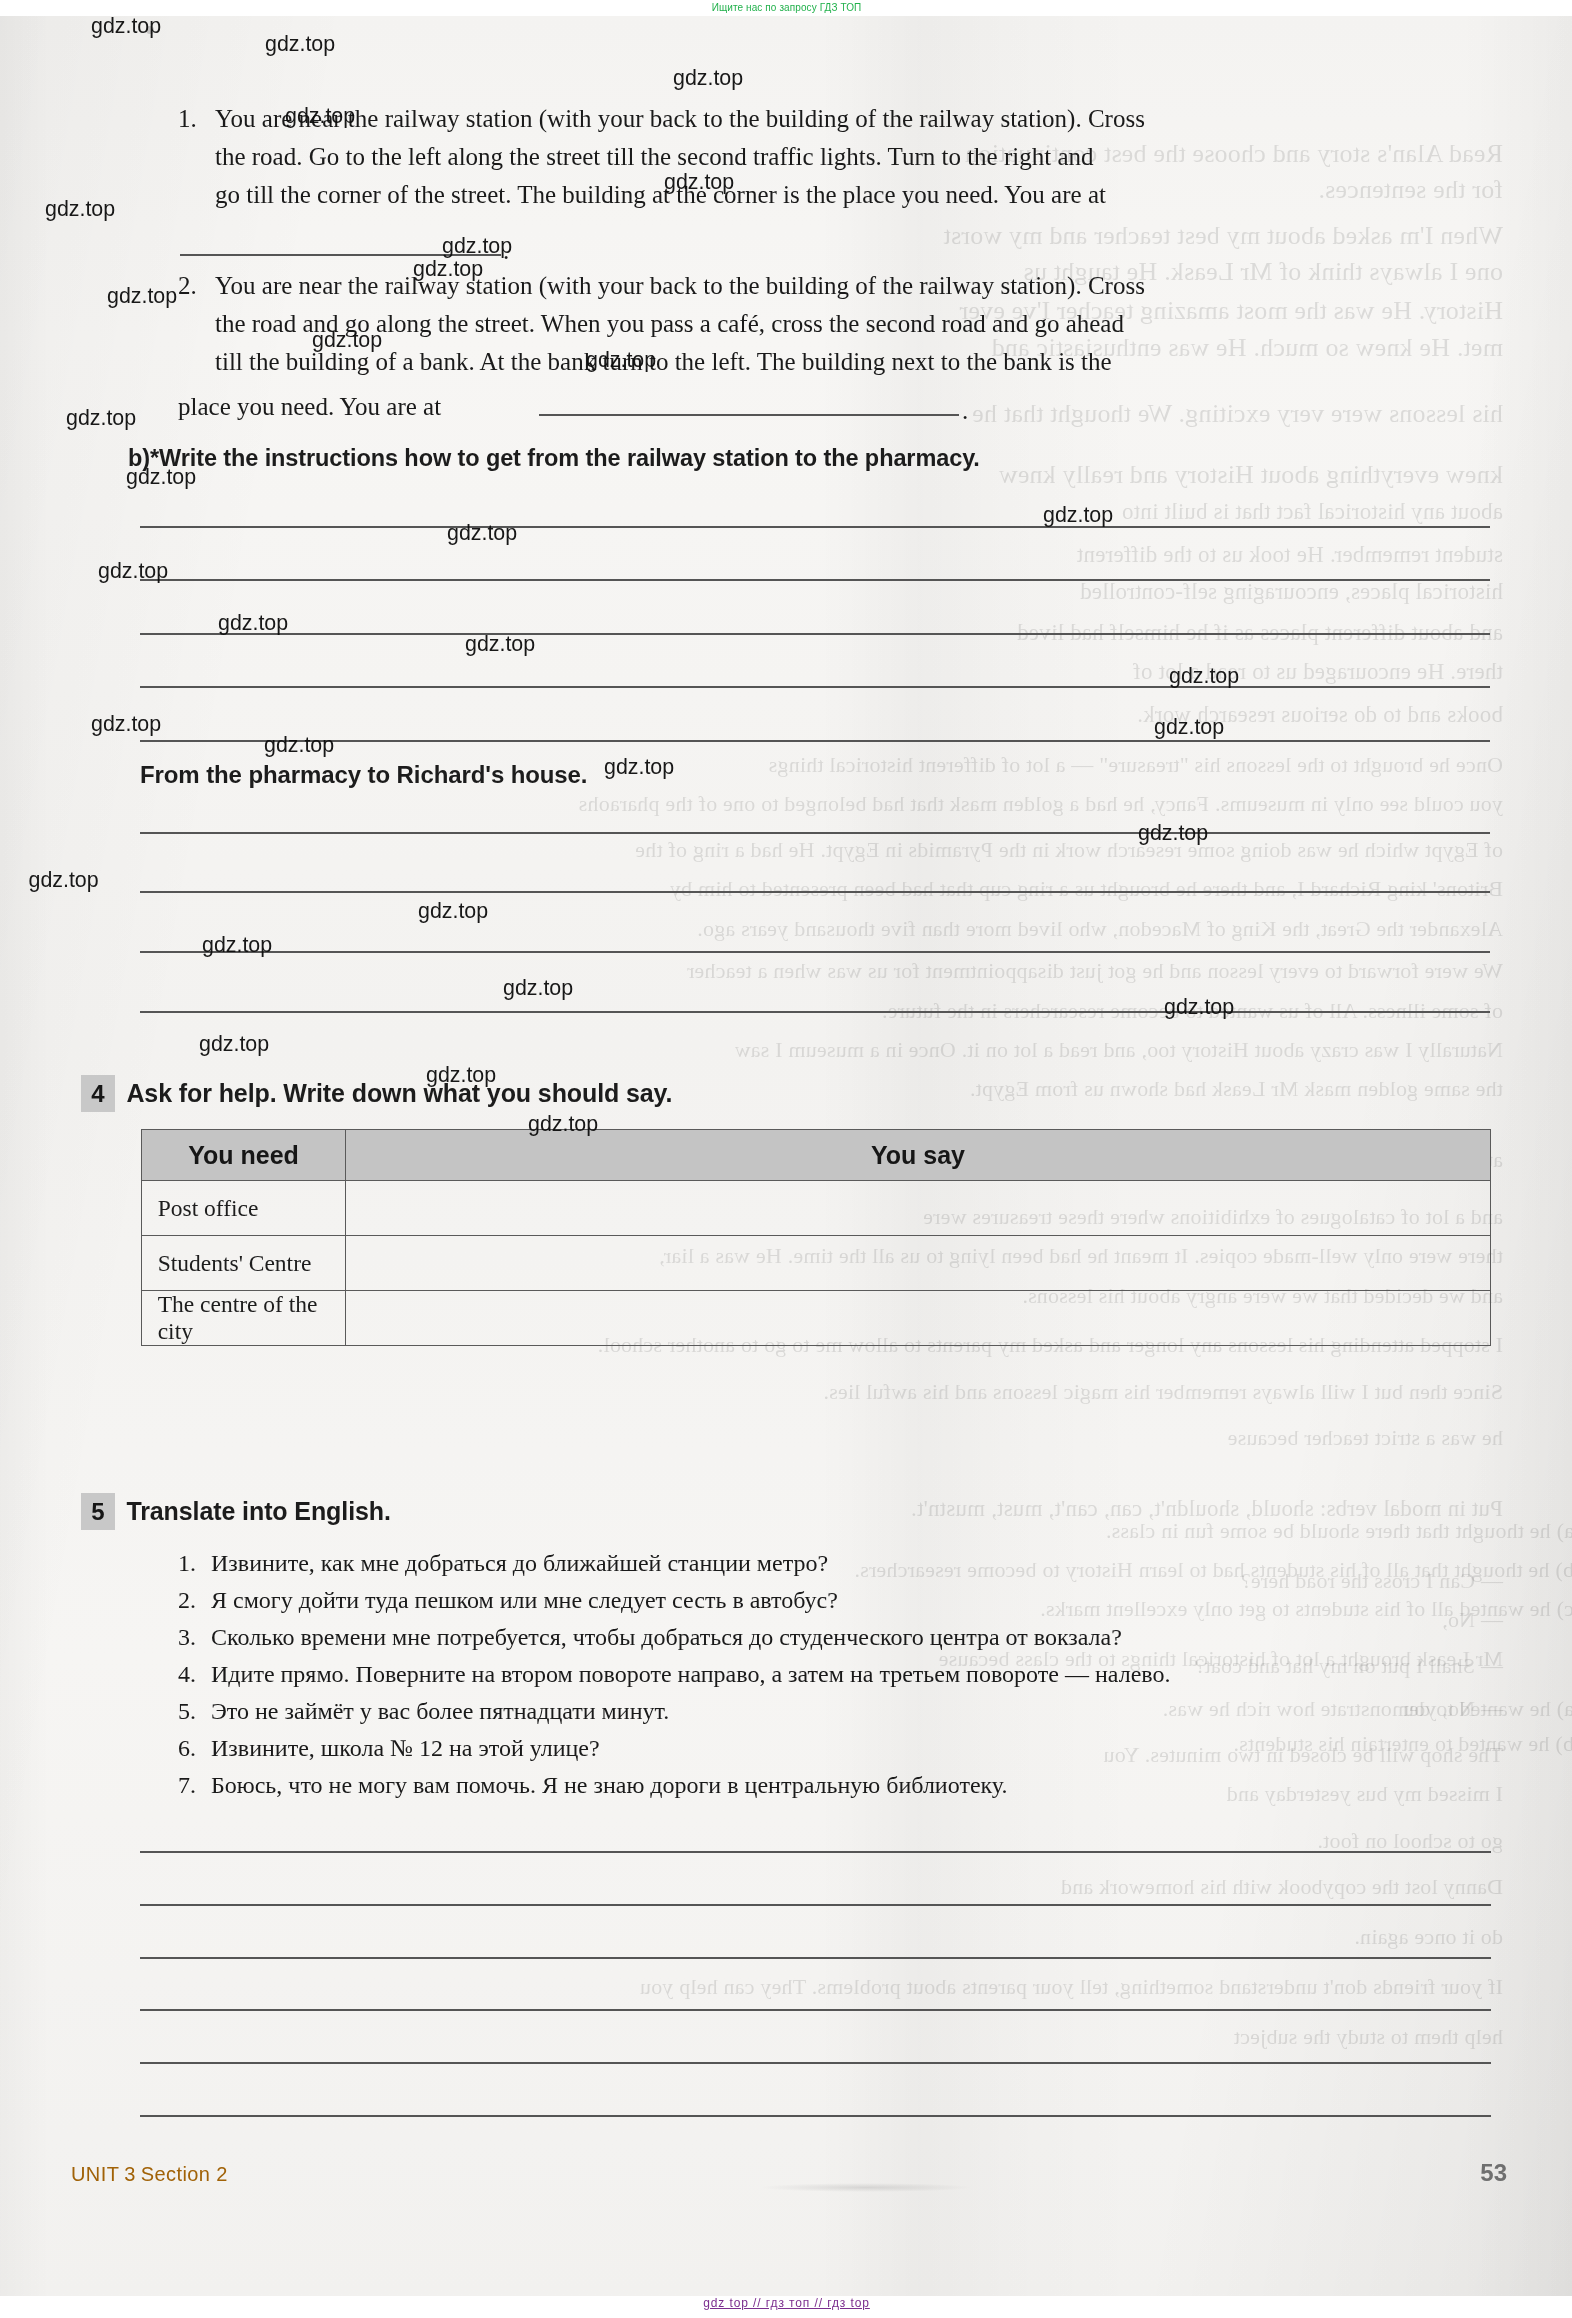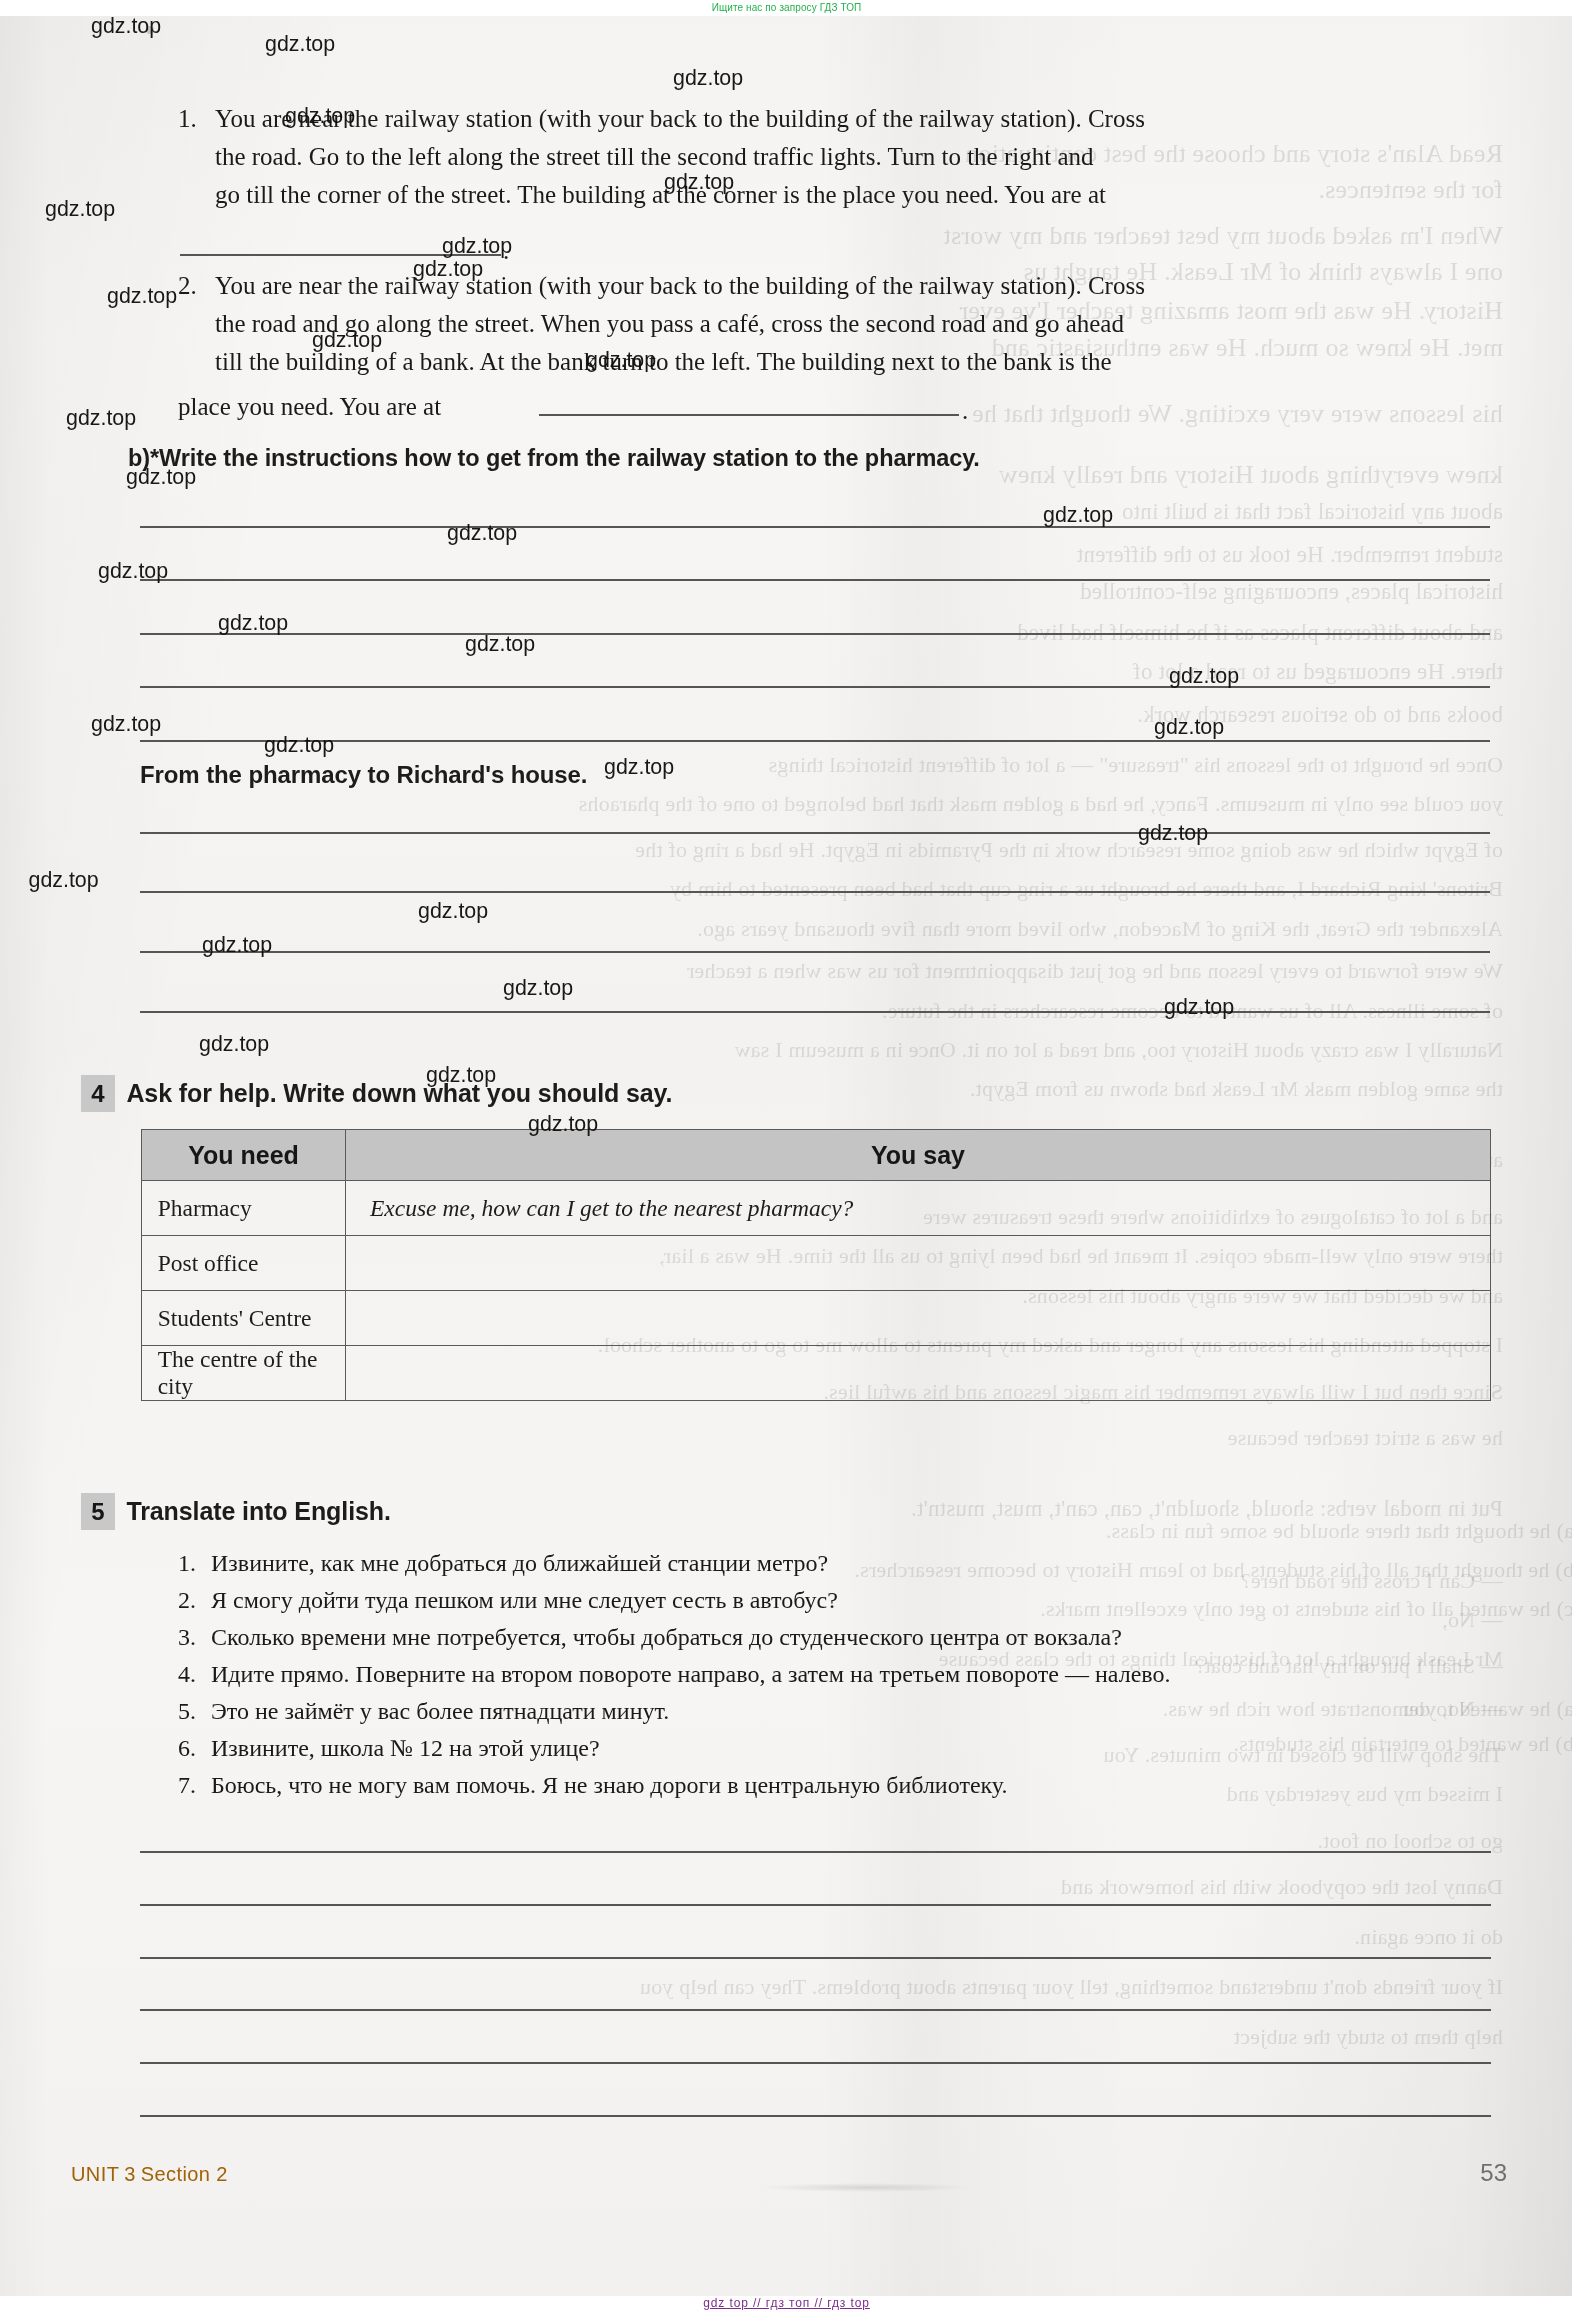"Pharmacy" tr { html: <tr> <td>Pharmacy</td> <td>Excuse me, how can I get to the nearest pharmacy?</td> </tr> -> none }
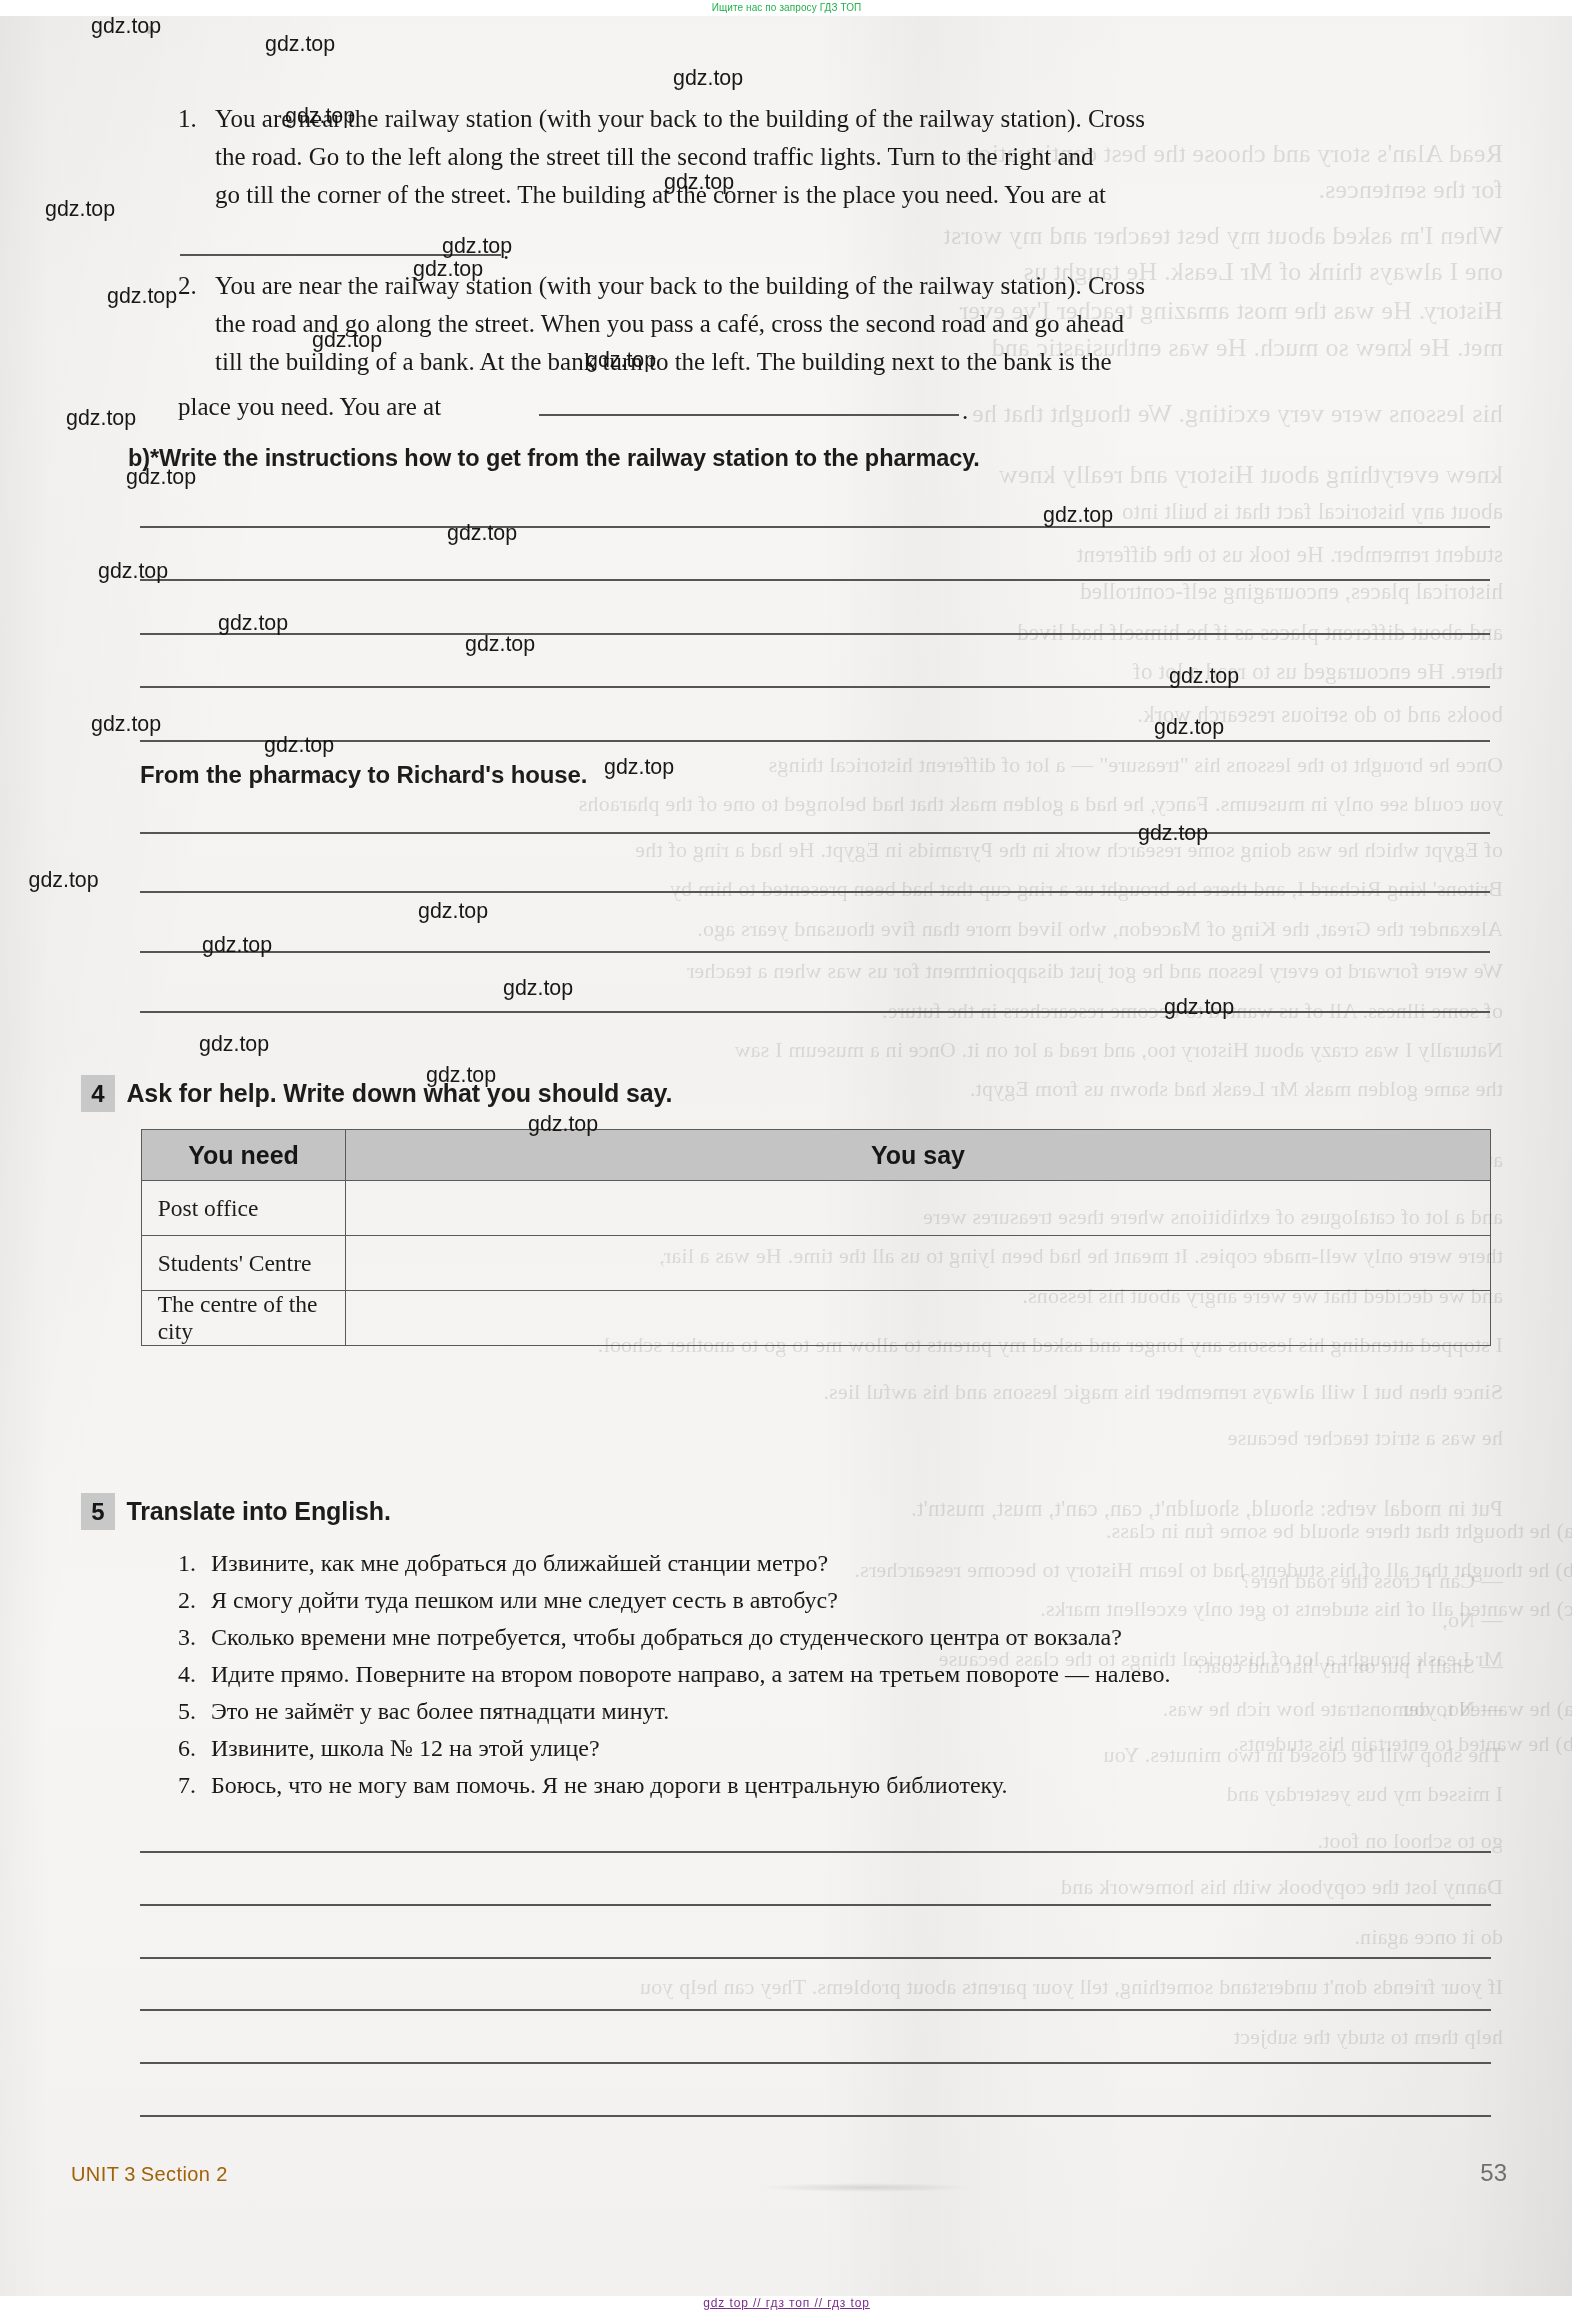"53" #page-number { font-weight: normal -> bold }
